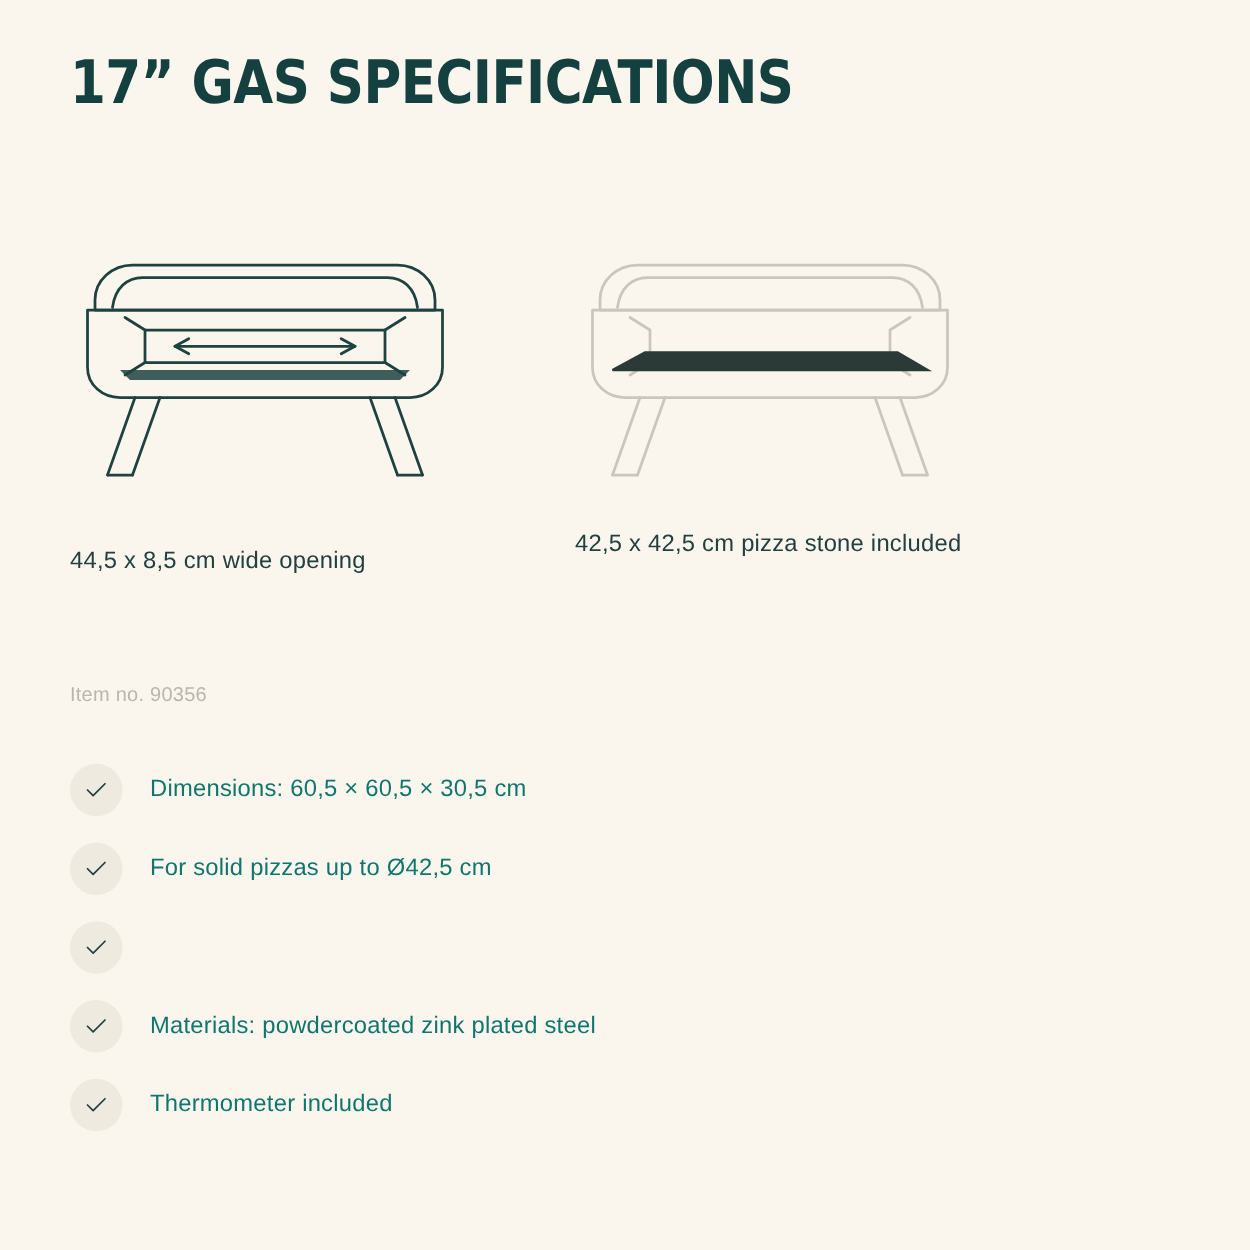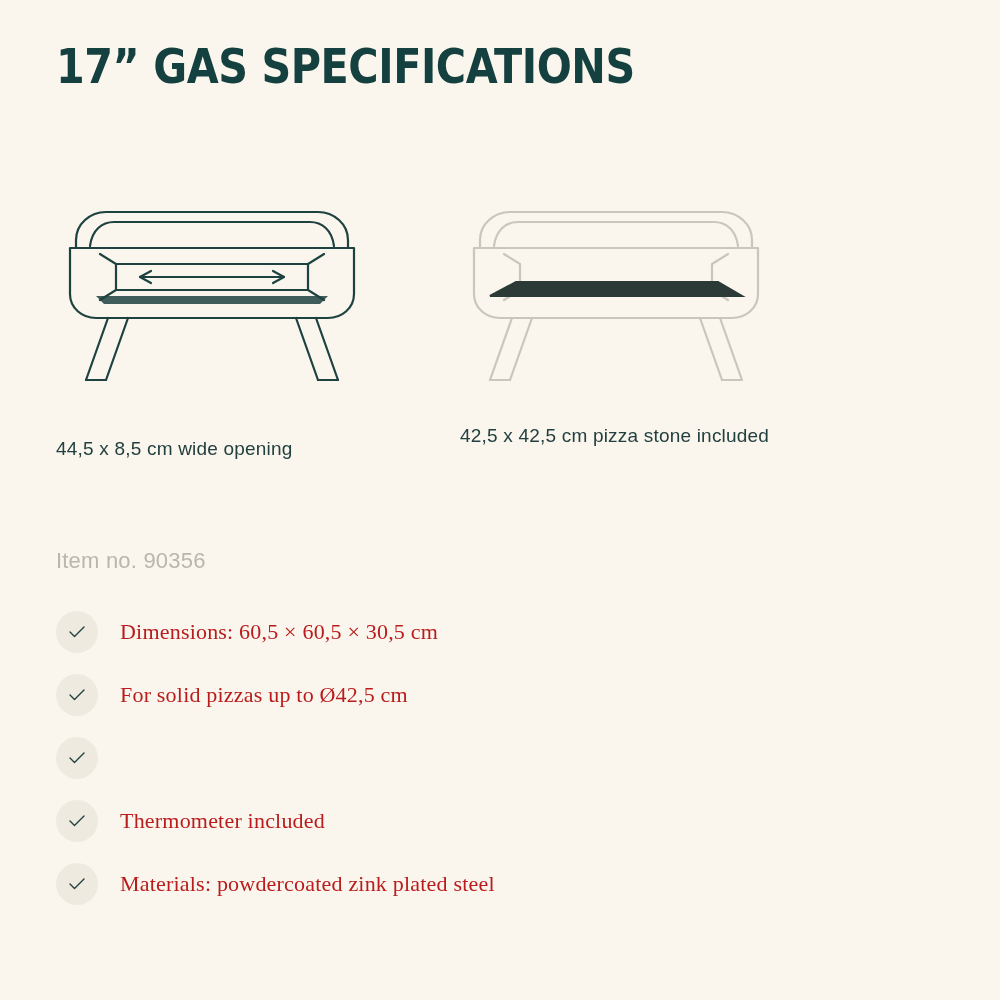"Item no. 90356" .item-no { font-size: 22px -> 16px }
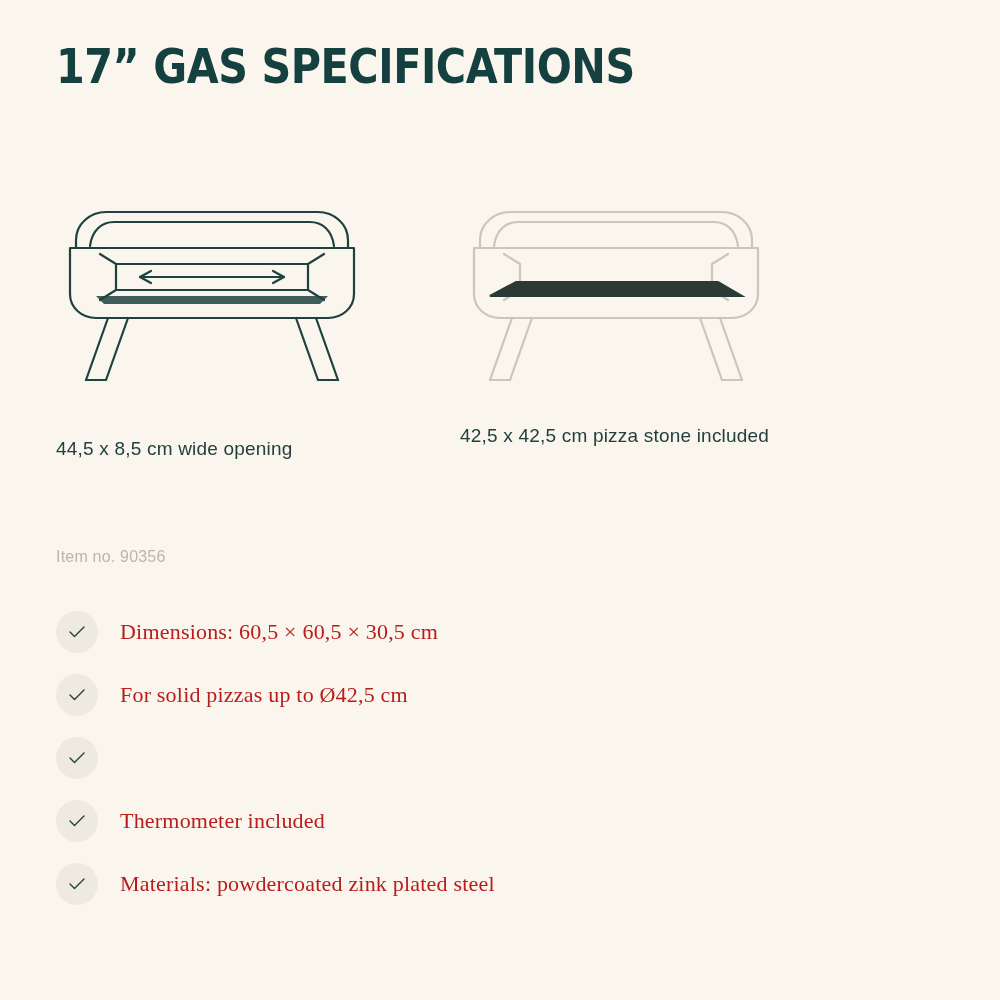"Dimensions: 60,5 × 60,5 ×" .feature-text { color: #b91c1c -> #0f766e; font-family: Liberation Serif, serif -> none; font-size: 22px -> 19px }
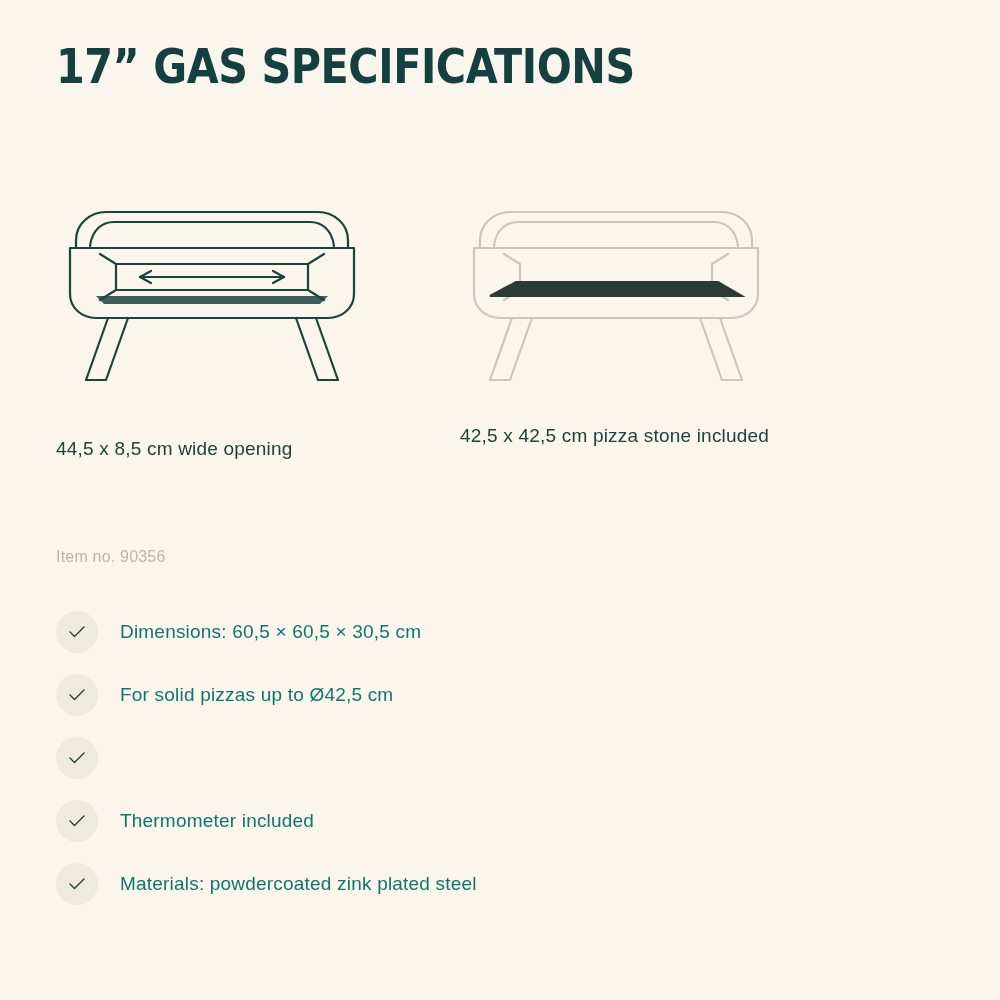"Thermometer included" div.feature { order: before "Materials: powdercoated zink plated" -> after "Materials: powdercoated zink plated" }
